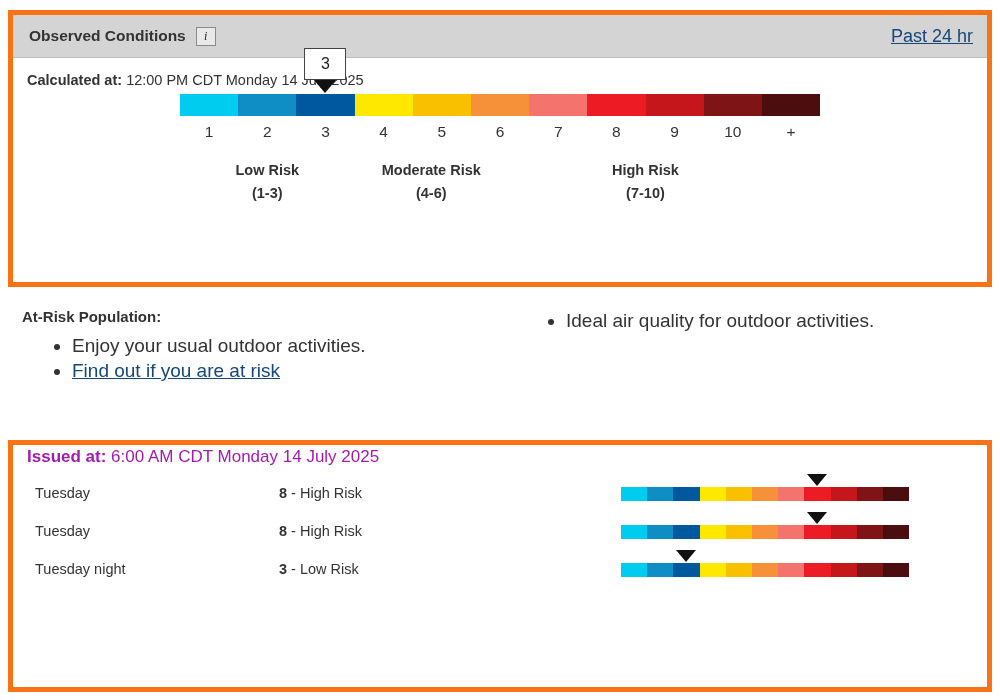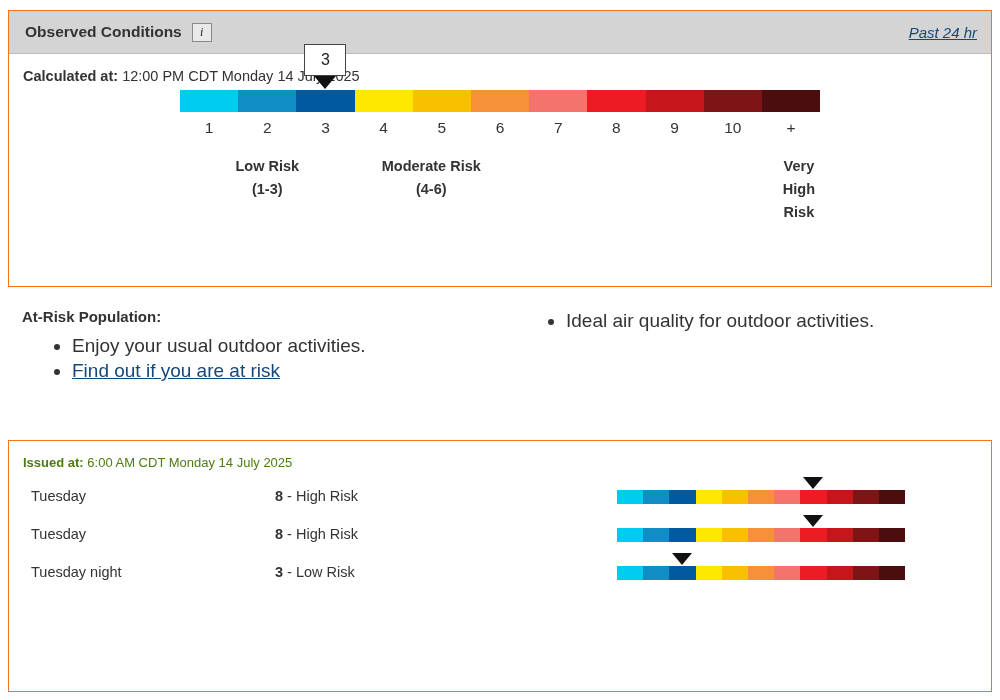"Observed Conditions" .panel { border: 1px solid #f97316 -> 5px solid #f97316 }
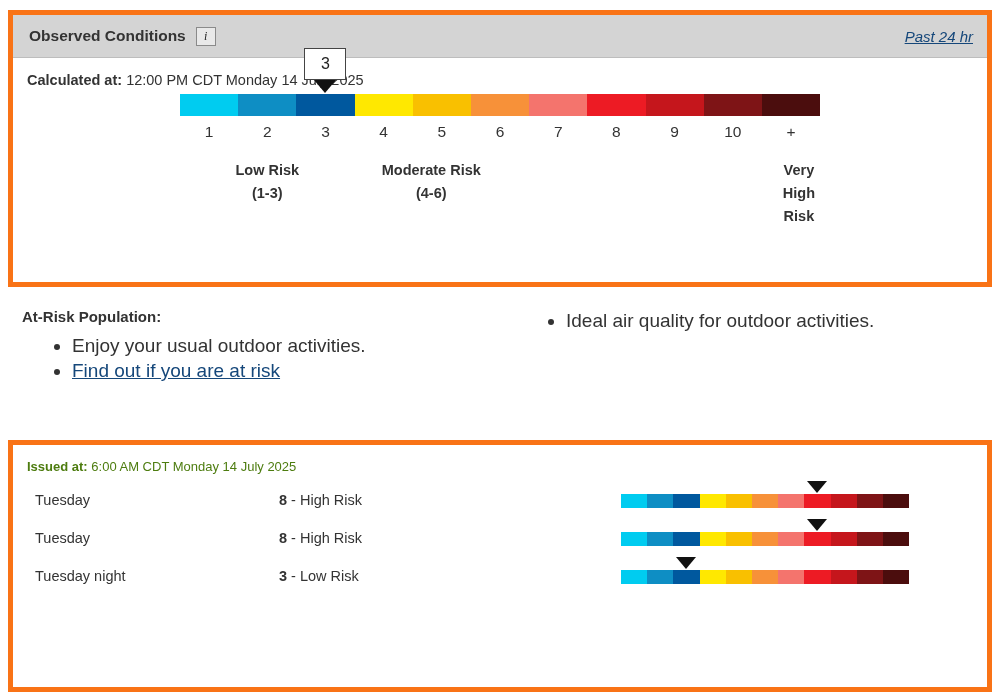"Past 24 hr" .header-links { font-size: 15px -> 18px; font-style: italic -> none }
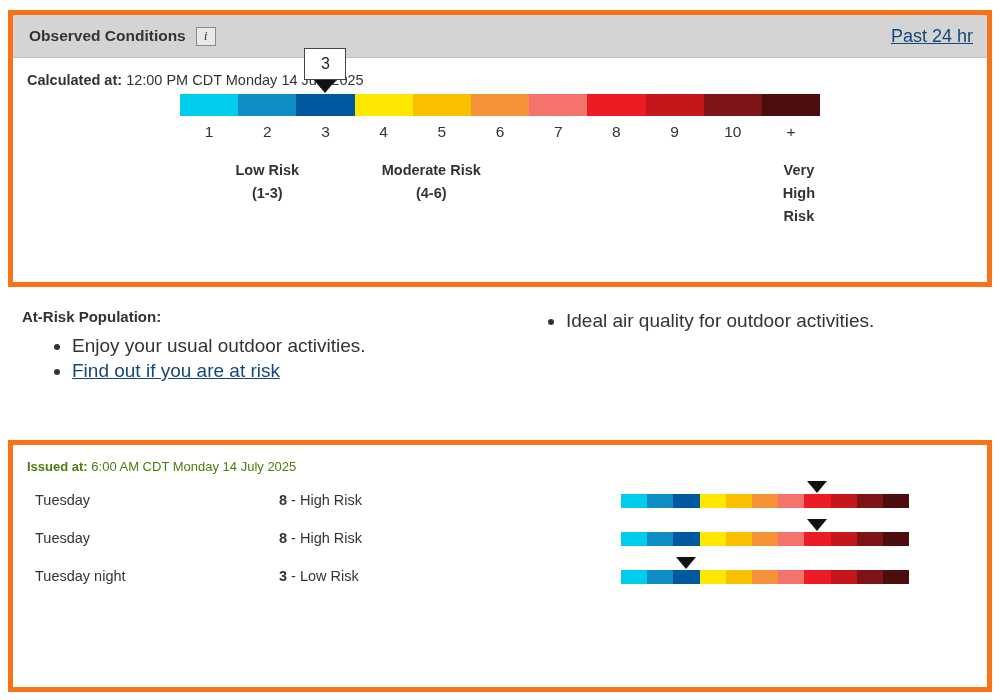"High Risk" div.risk-label { html: none -> <div><span>High Risk</span><br><span>(7-10)</span></div> }
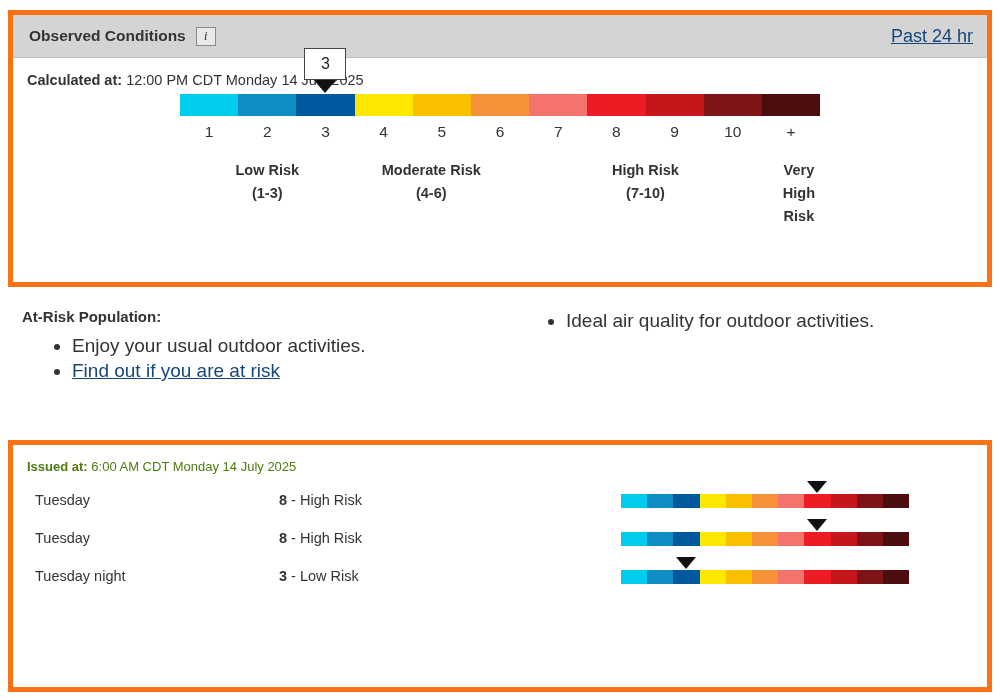"Very" div.risk-label { html: <div><span>Very<br>High<br>Risk</span></div> -> none }
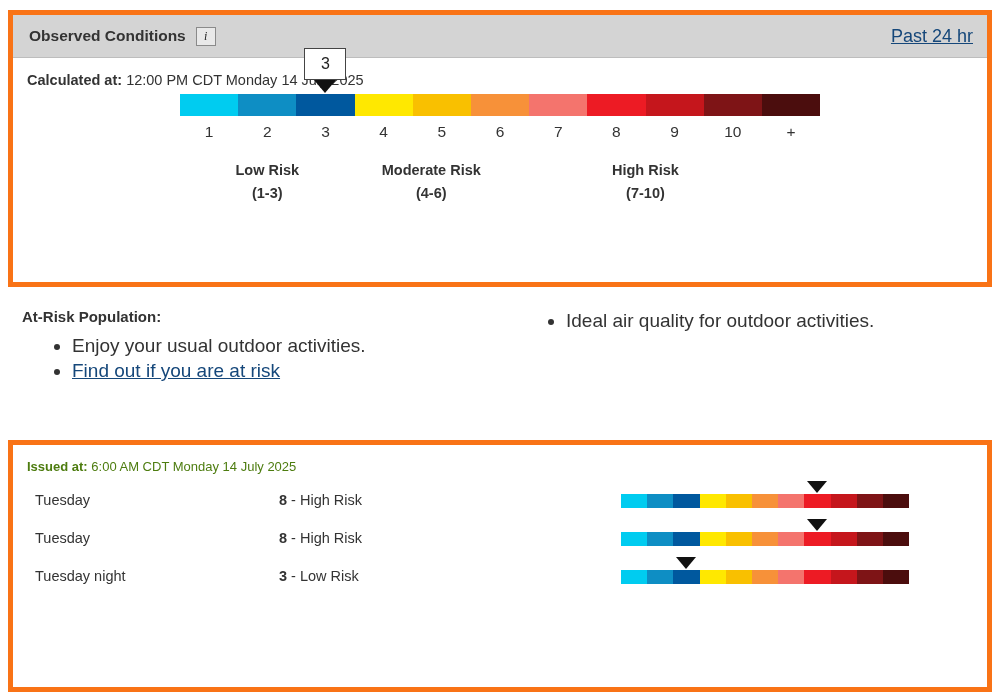"Issued at: 6:00 AM CDT" .issued-line { color: #4d7c0f -> #a21caf; font-size: 13px -> 17px; padding: 14px 0 0 14px -> 2px 0 0 14px }
